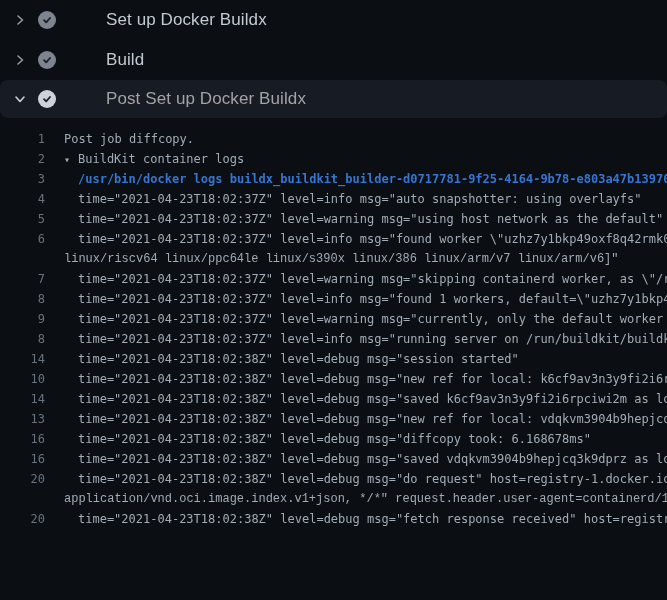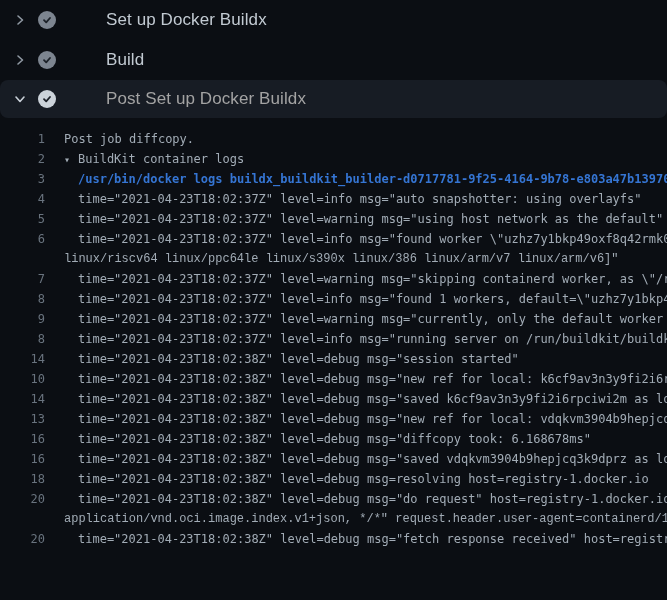"18" div.log-line { html: <div> <span>18</span> <span>time="2021-04-23T18:02:38Z" level=debug msg=resolving host=registry-1.docker.io</span> </div> -> none }
